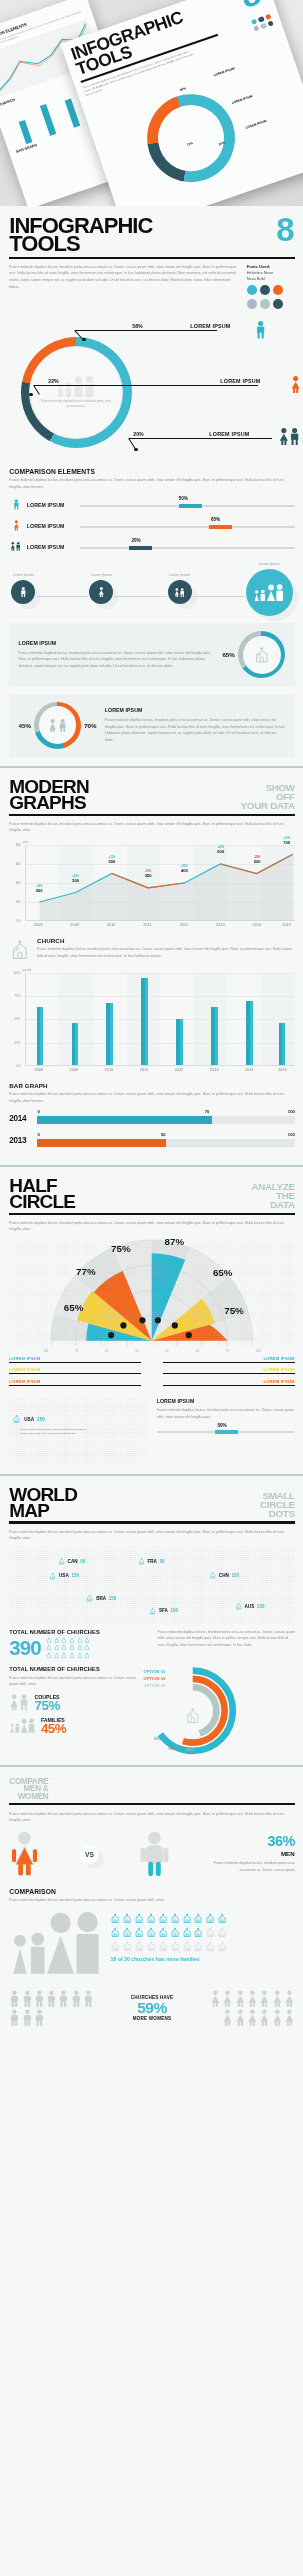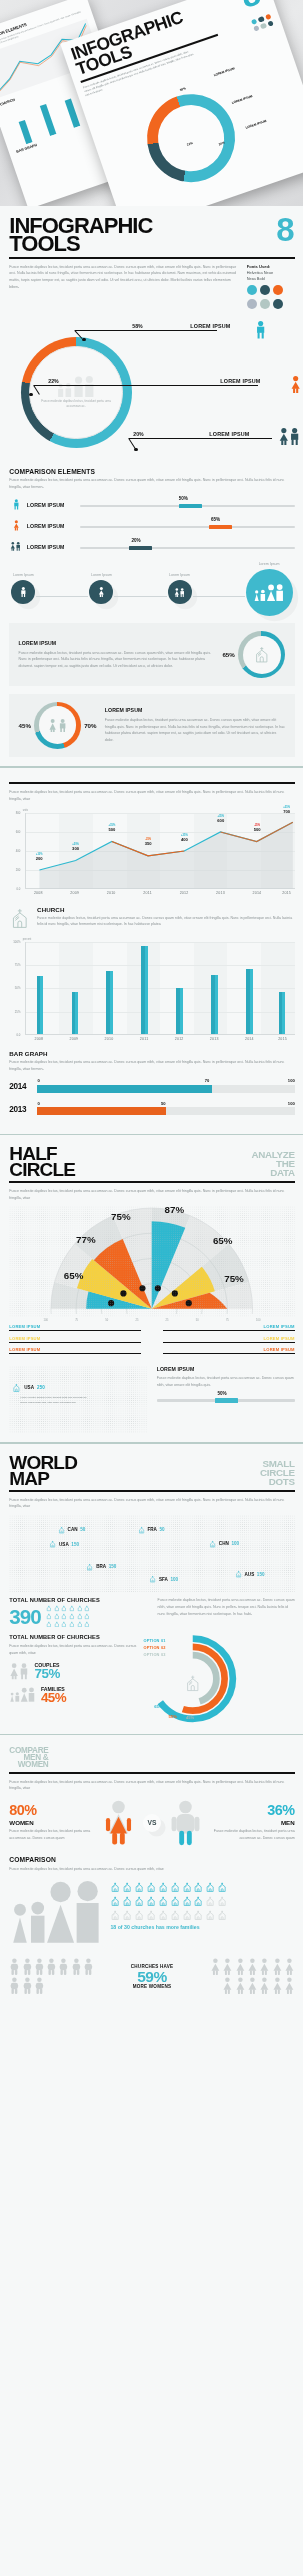"MODERN" div.hdr { html: none -> <div> <h1> <span>MODERN</span><br> <span>GRAPHS</span> </h1> <div> <span>SHOW</span><br> <span>OFF</span><br> <span>YOUR DATA</span> </div> </div> }
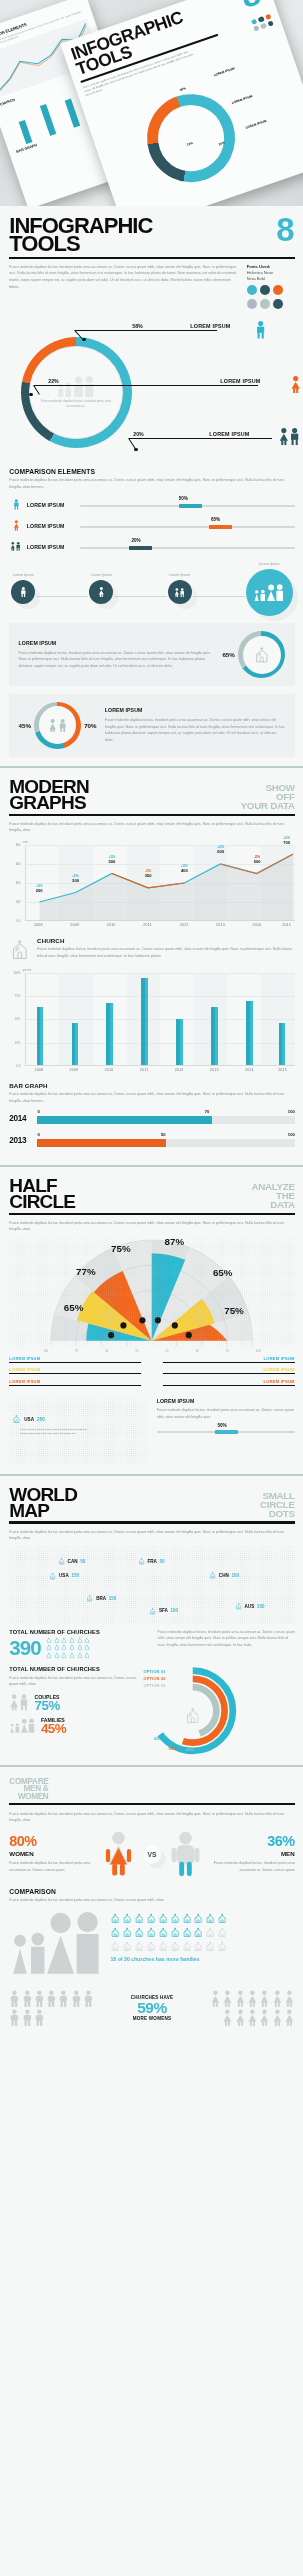"80%" div.vs-col { html: <div> <div>80%</div> <div>WOMEN</div> <div>Fusce molestie dapibus lectus, tincidunt porta urna accumsan ac. Donec cursus quam</div> </div> -> none }
